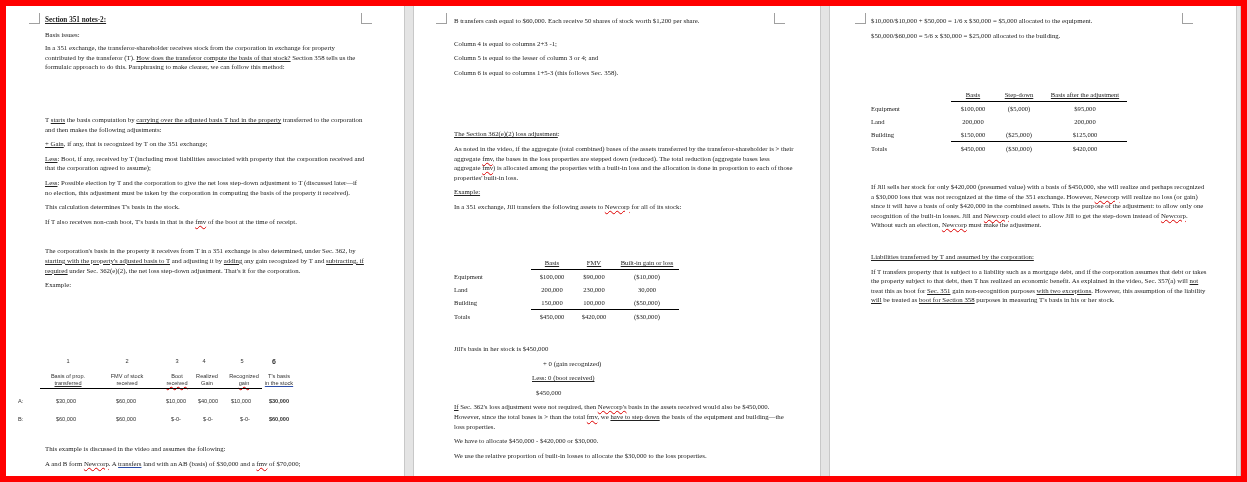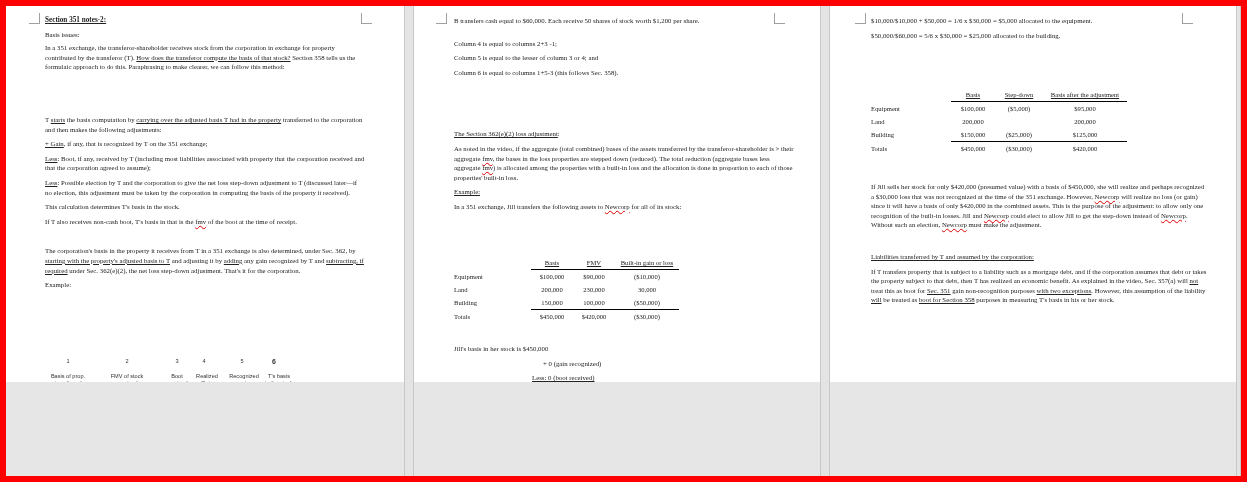"Section 351 notes-2:" .page { height: 376px -> 470px }
